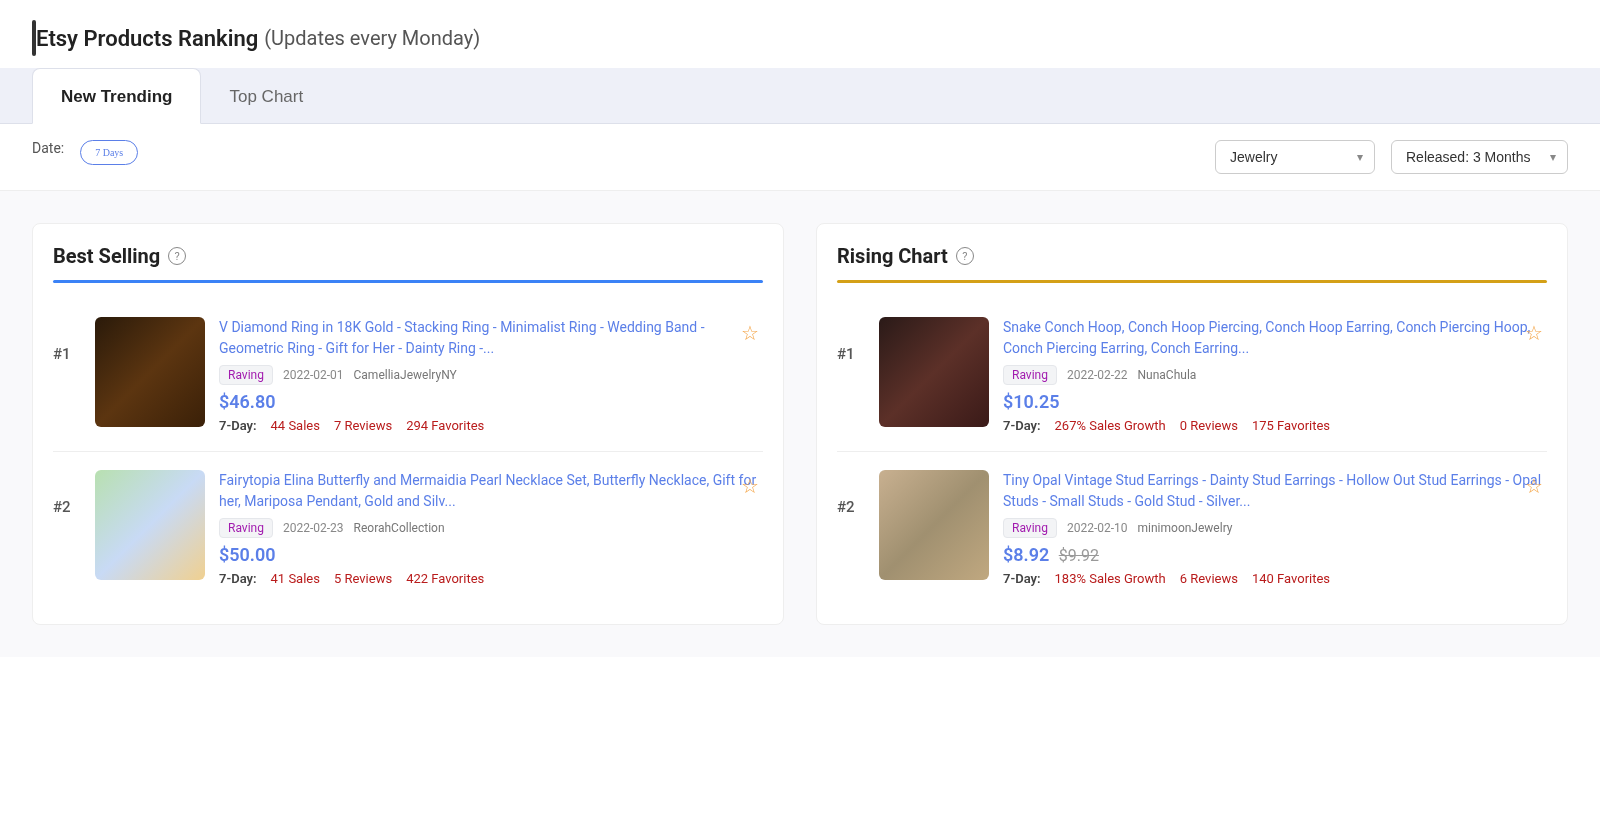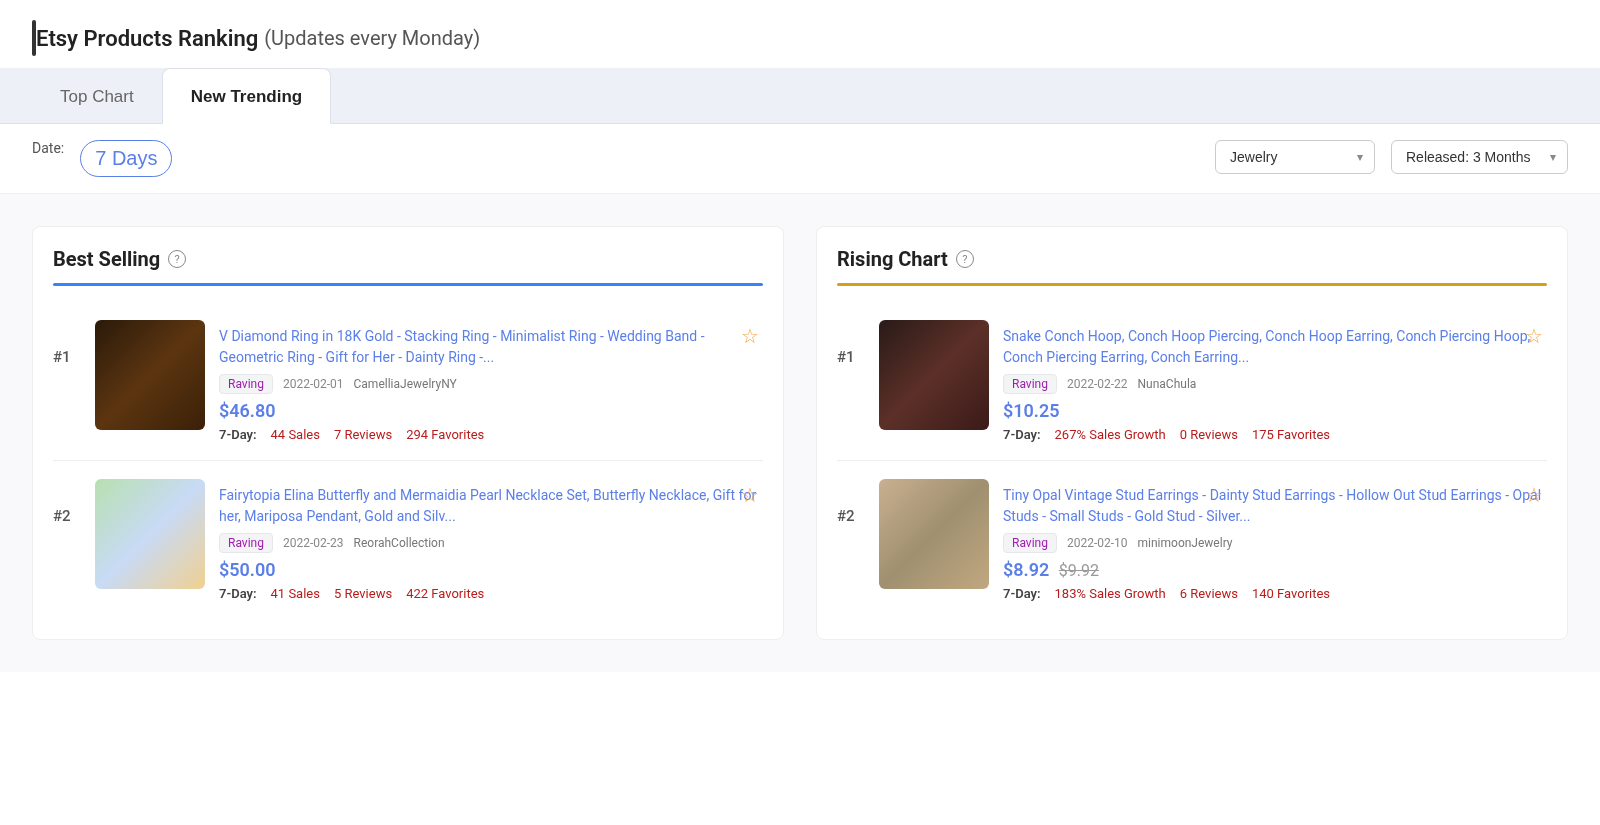"Top Chart" button.tab { order: before "New Trending" -> after "New Trending" }
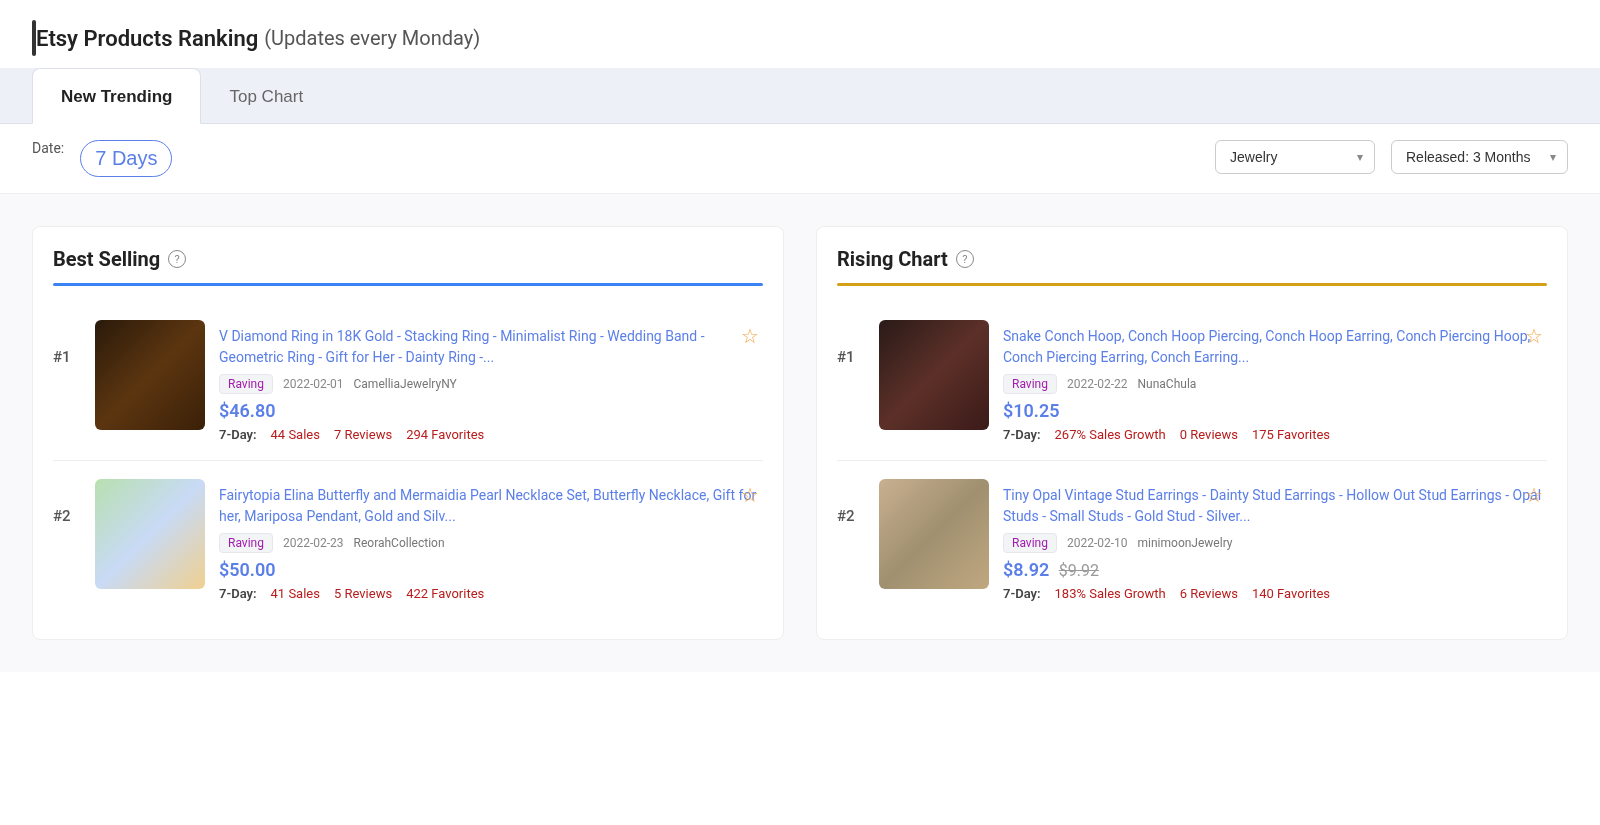"7 Days" .filter-btn { font-family: none -> Liberation Serif, serif; font-size: 20px -> 10px }
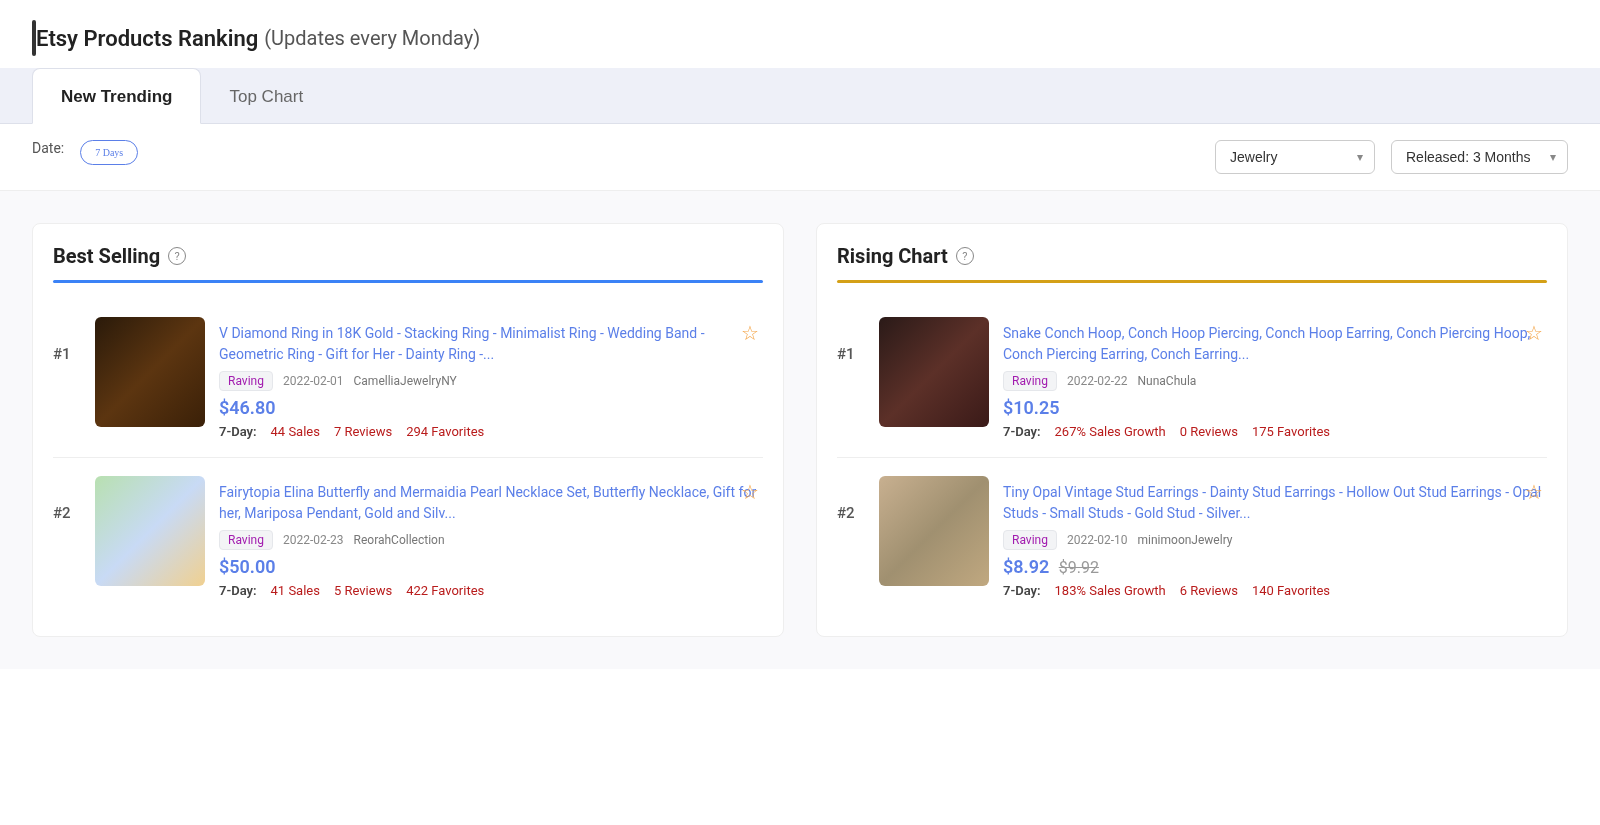"V Diamond Ring in 18K" .product-title-link { margin-top: 6px -> none }
